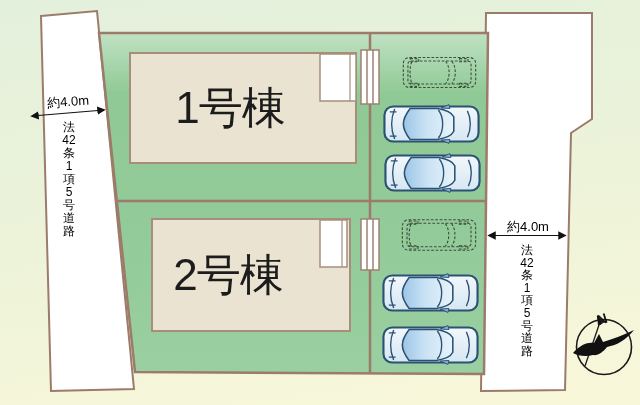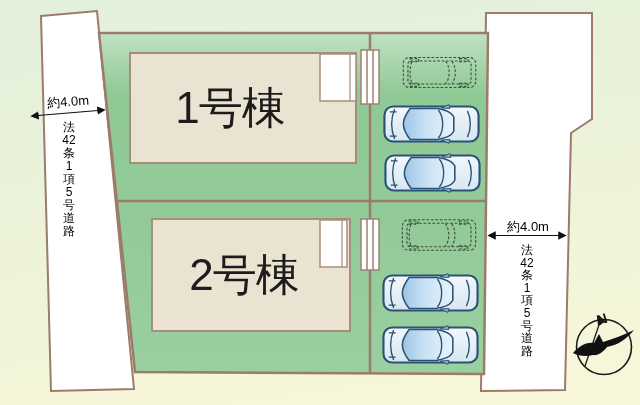"2号棟" div.overlay { left: 156px -> 140px }
